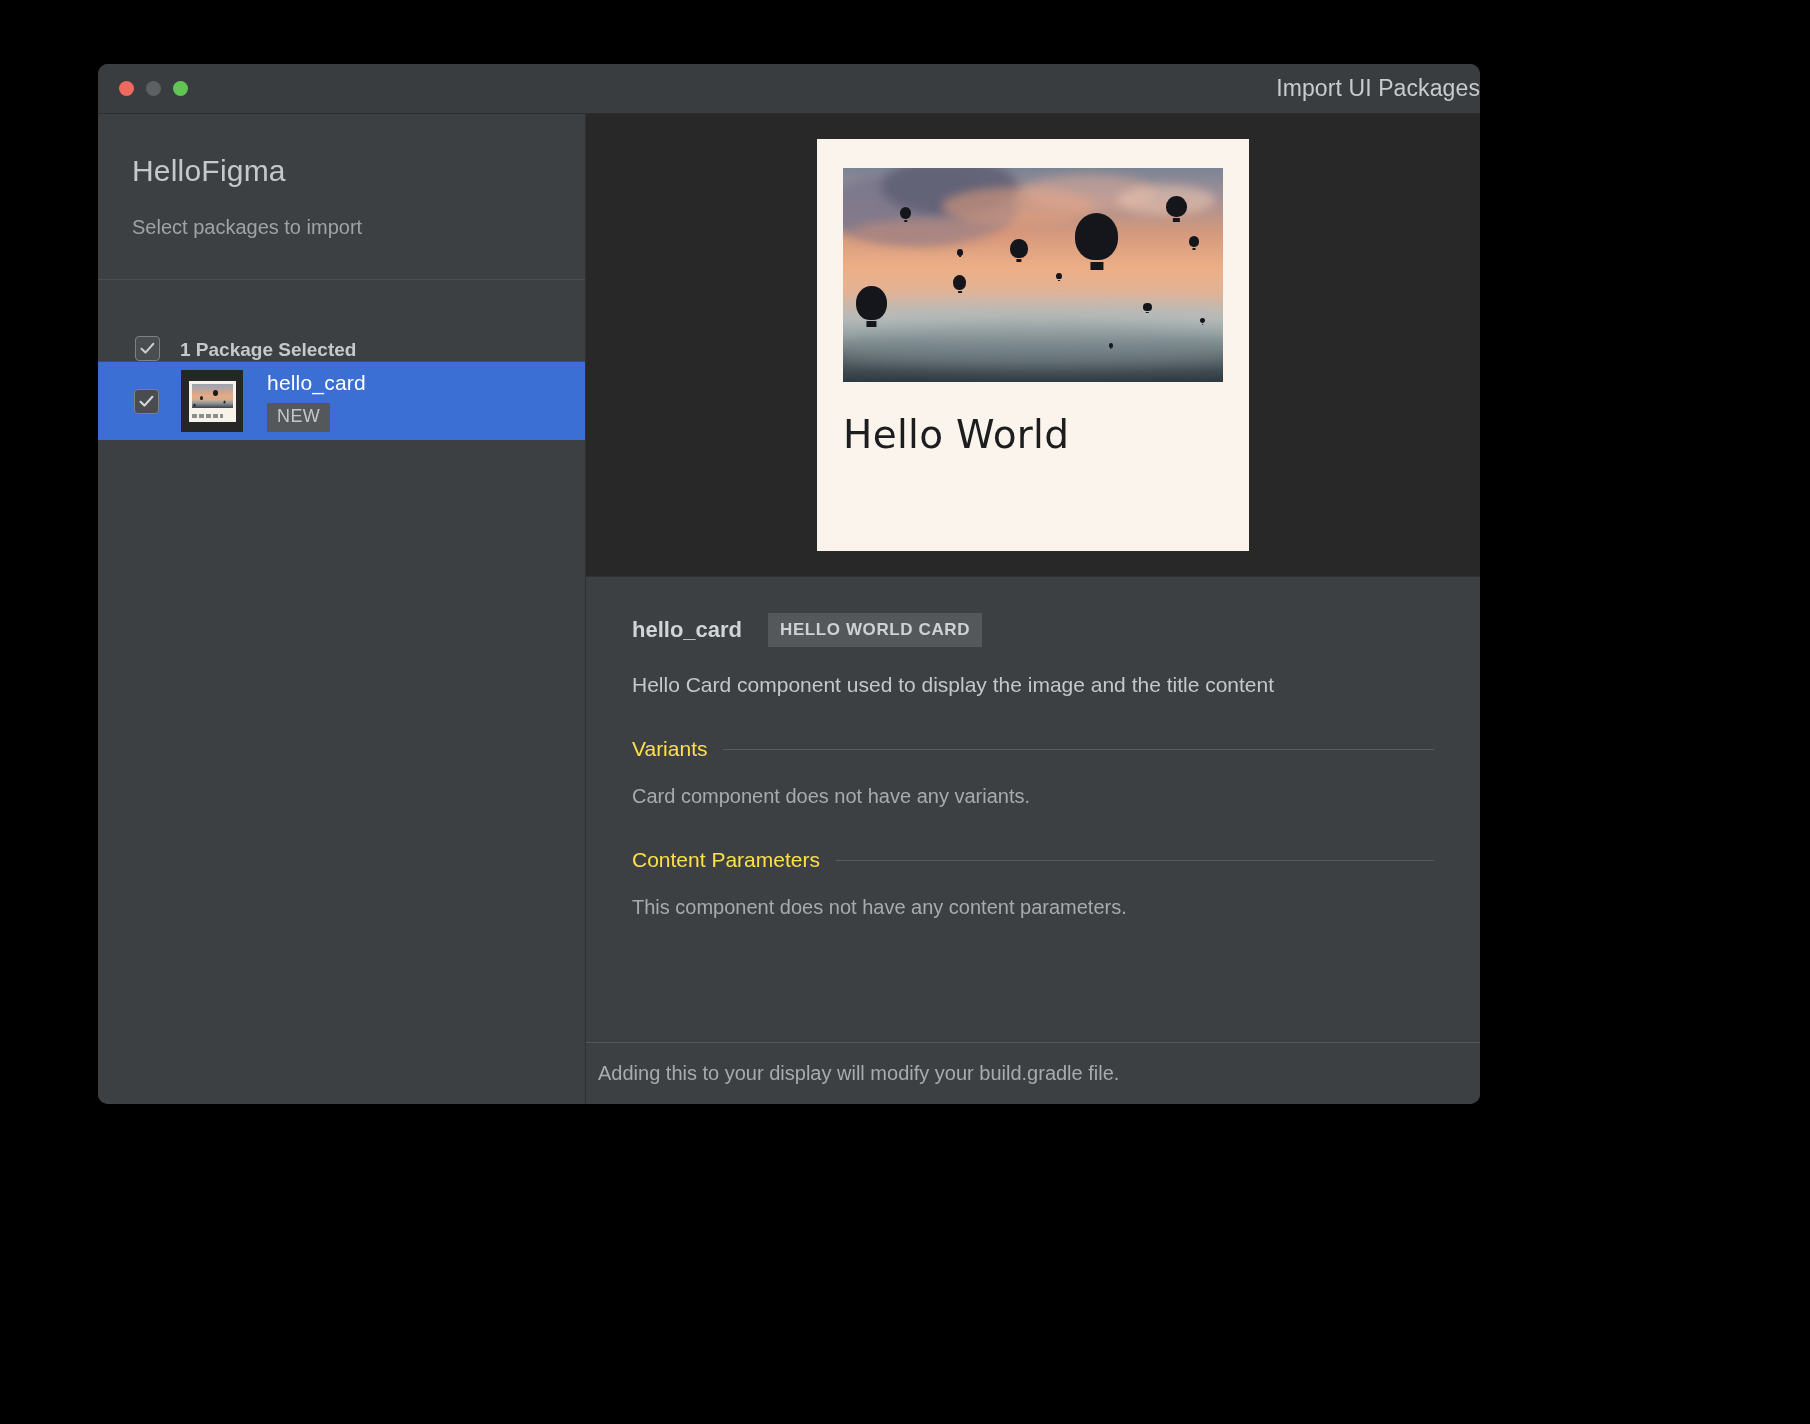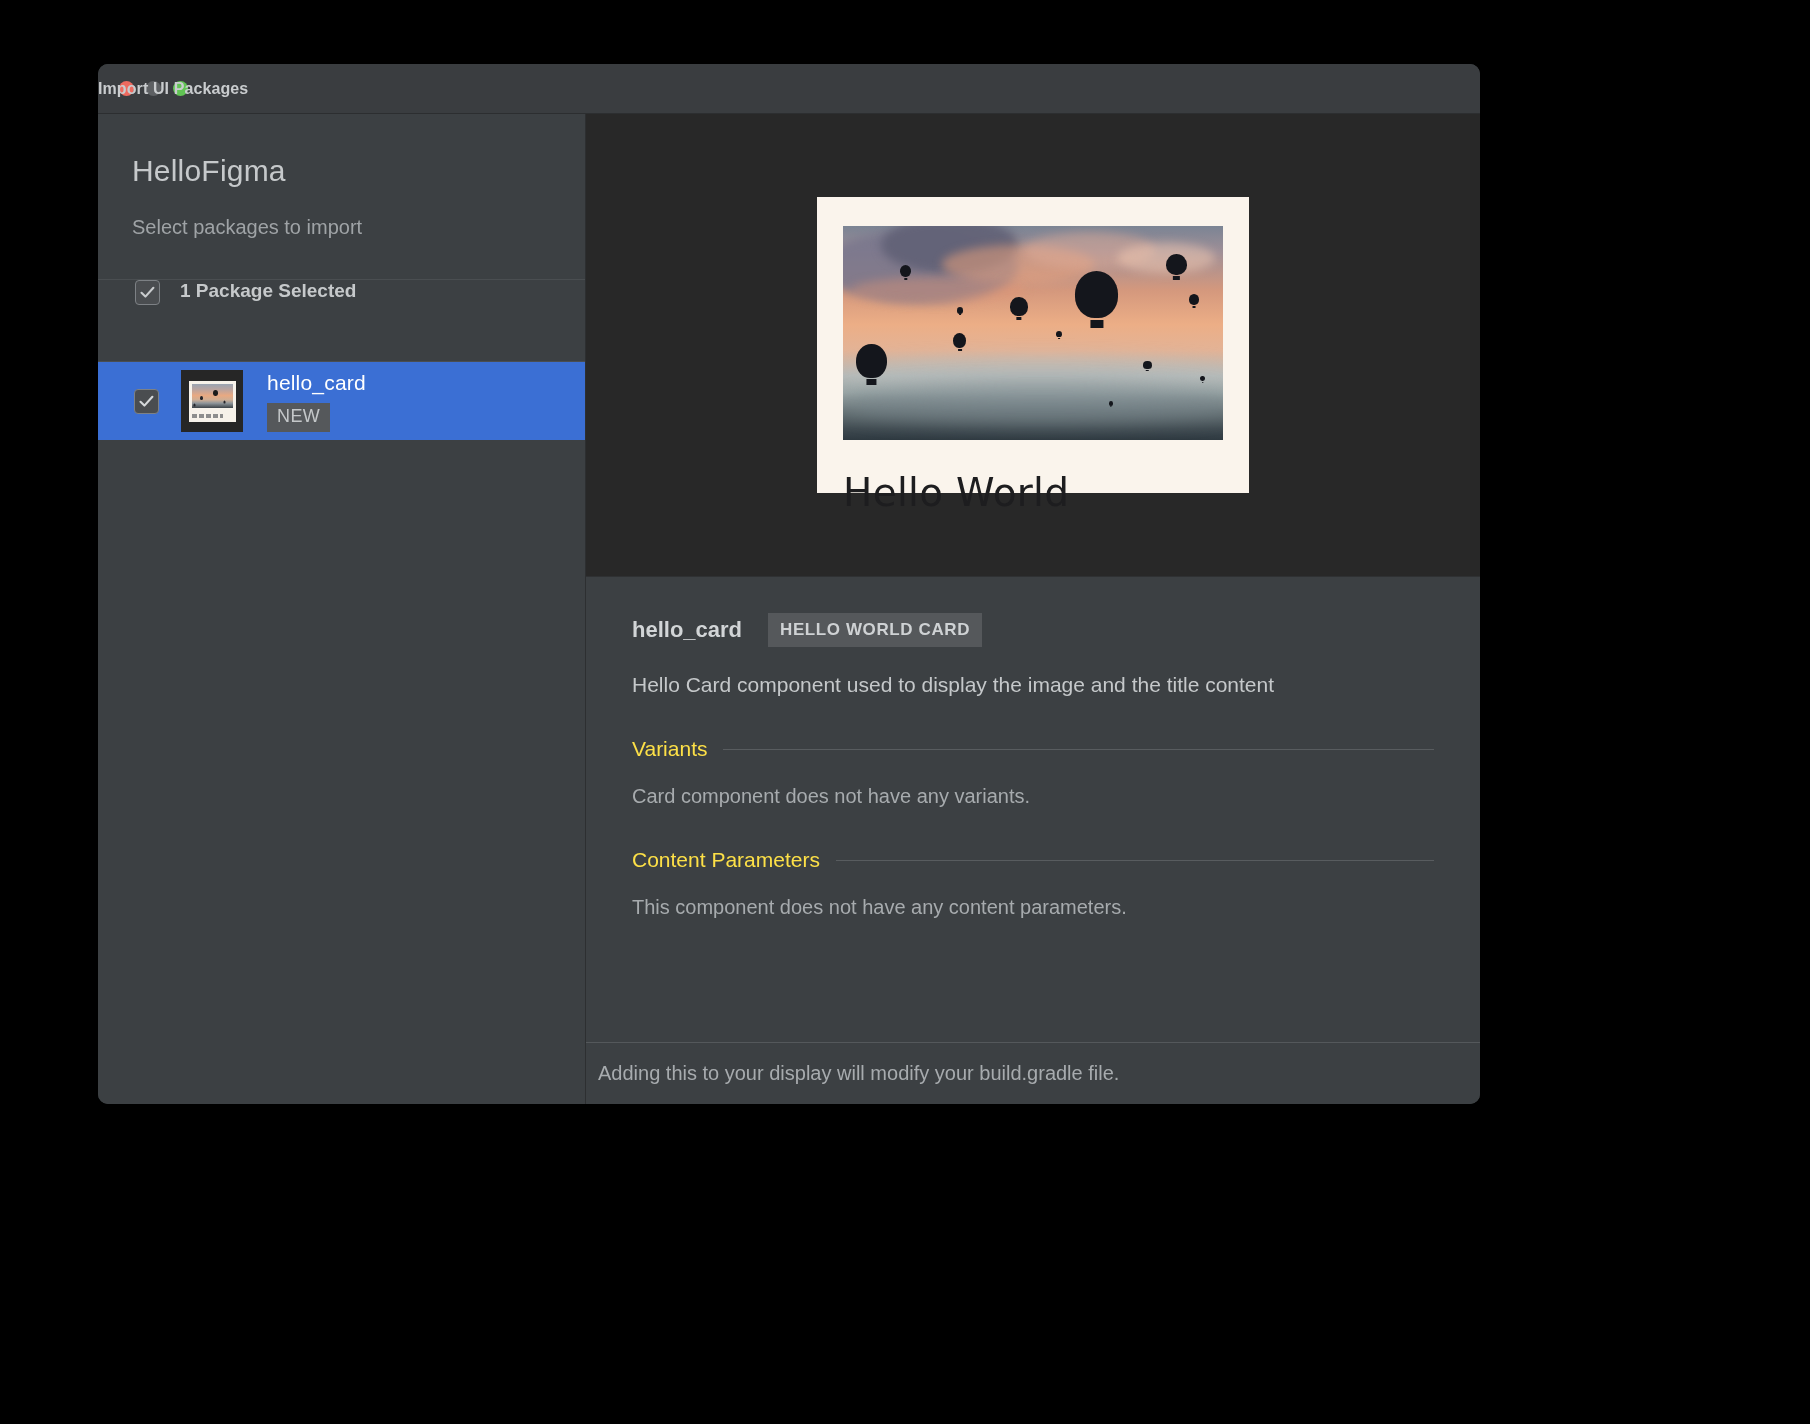"Import UI Packages" #window-title { font-size: 16px -> 23px; font-weight: bold -> normal; text-align: left -> right }
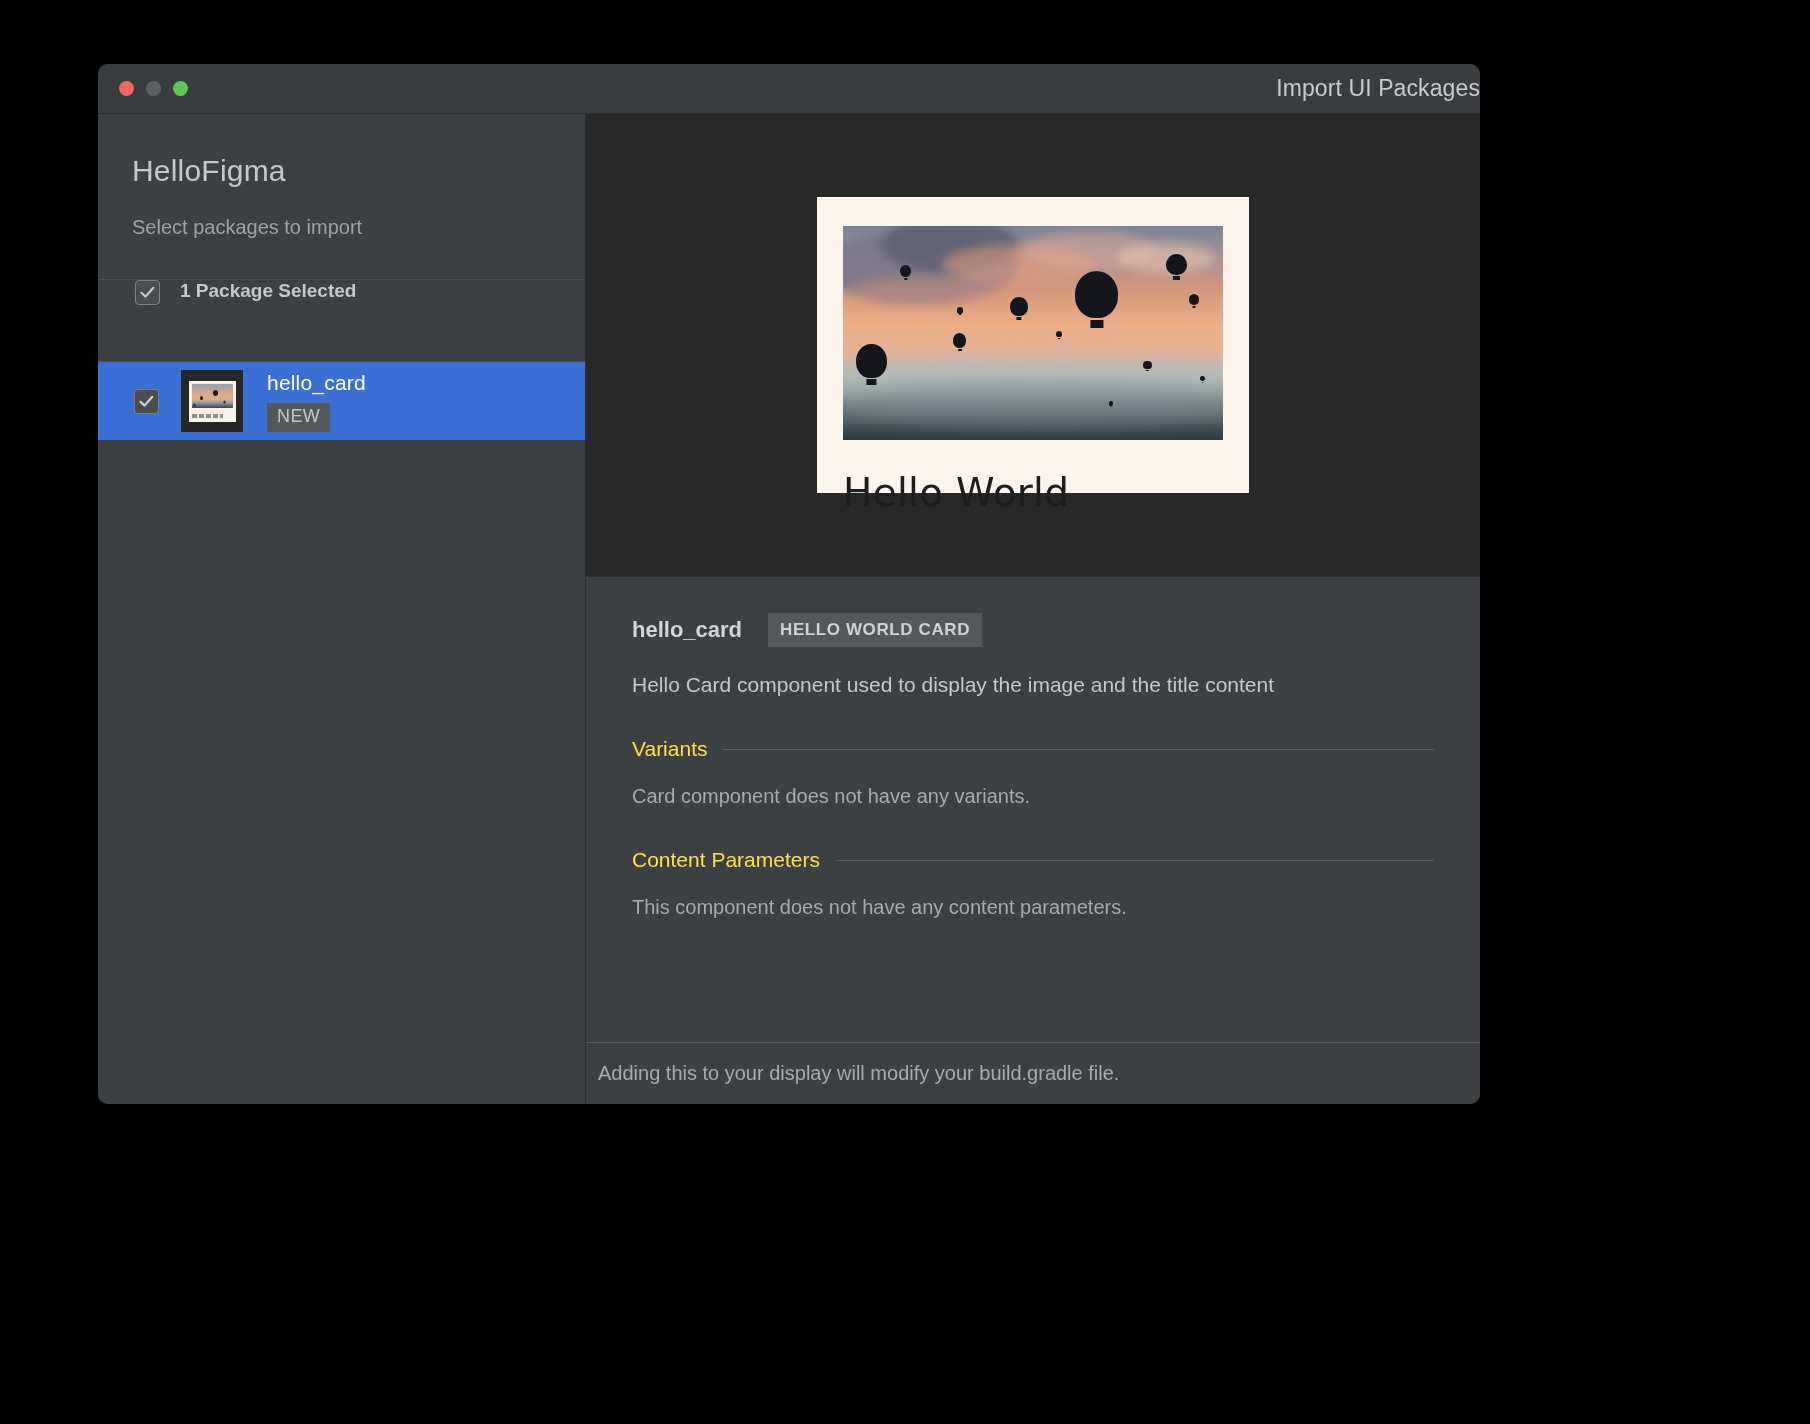"1 Package Selected" #select-header { align-items: flex-start -> flex-end }
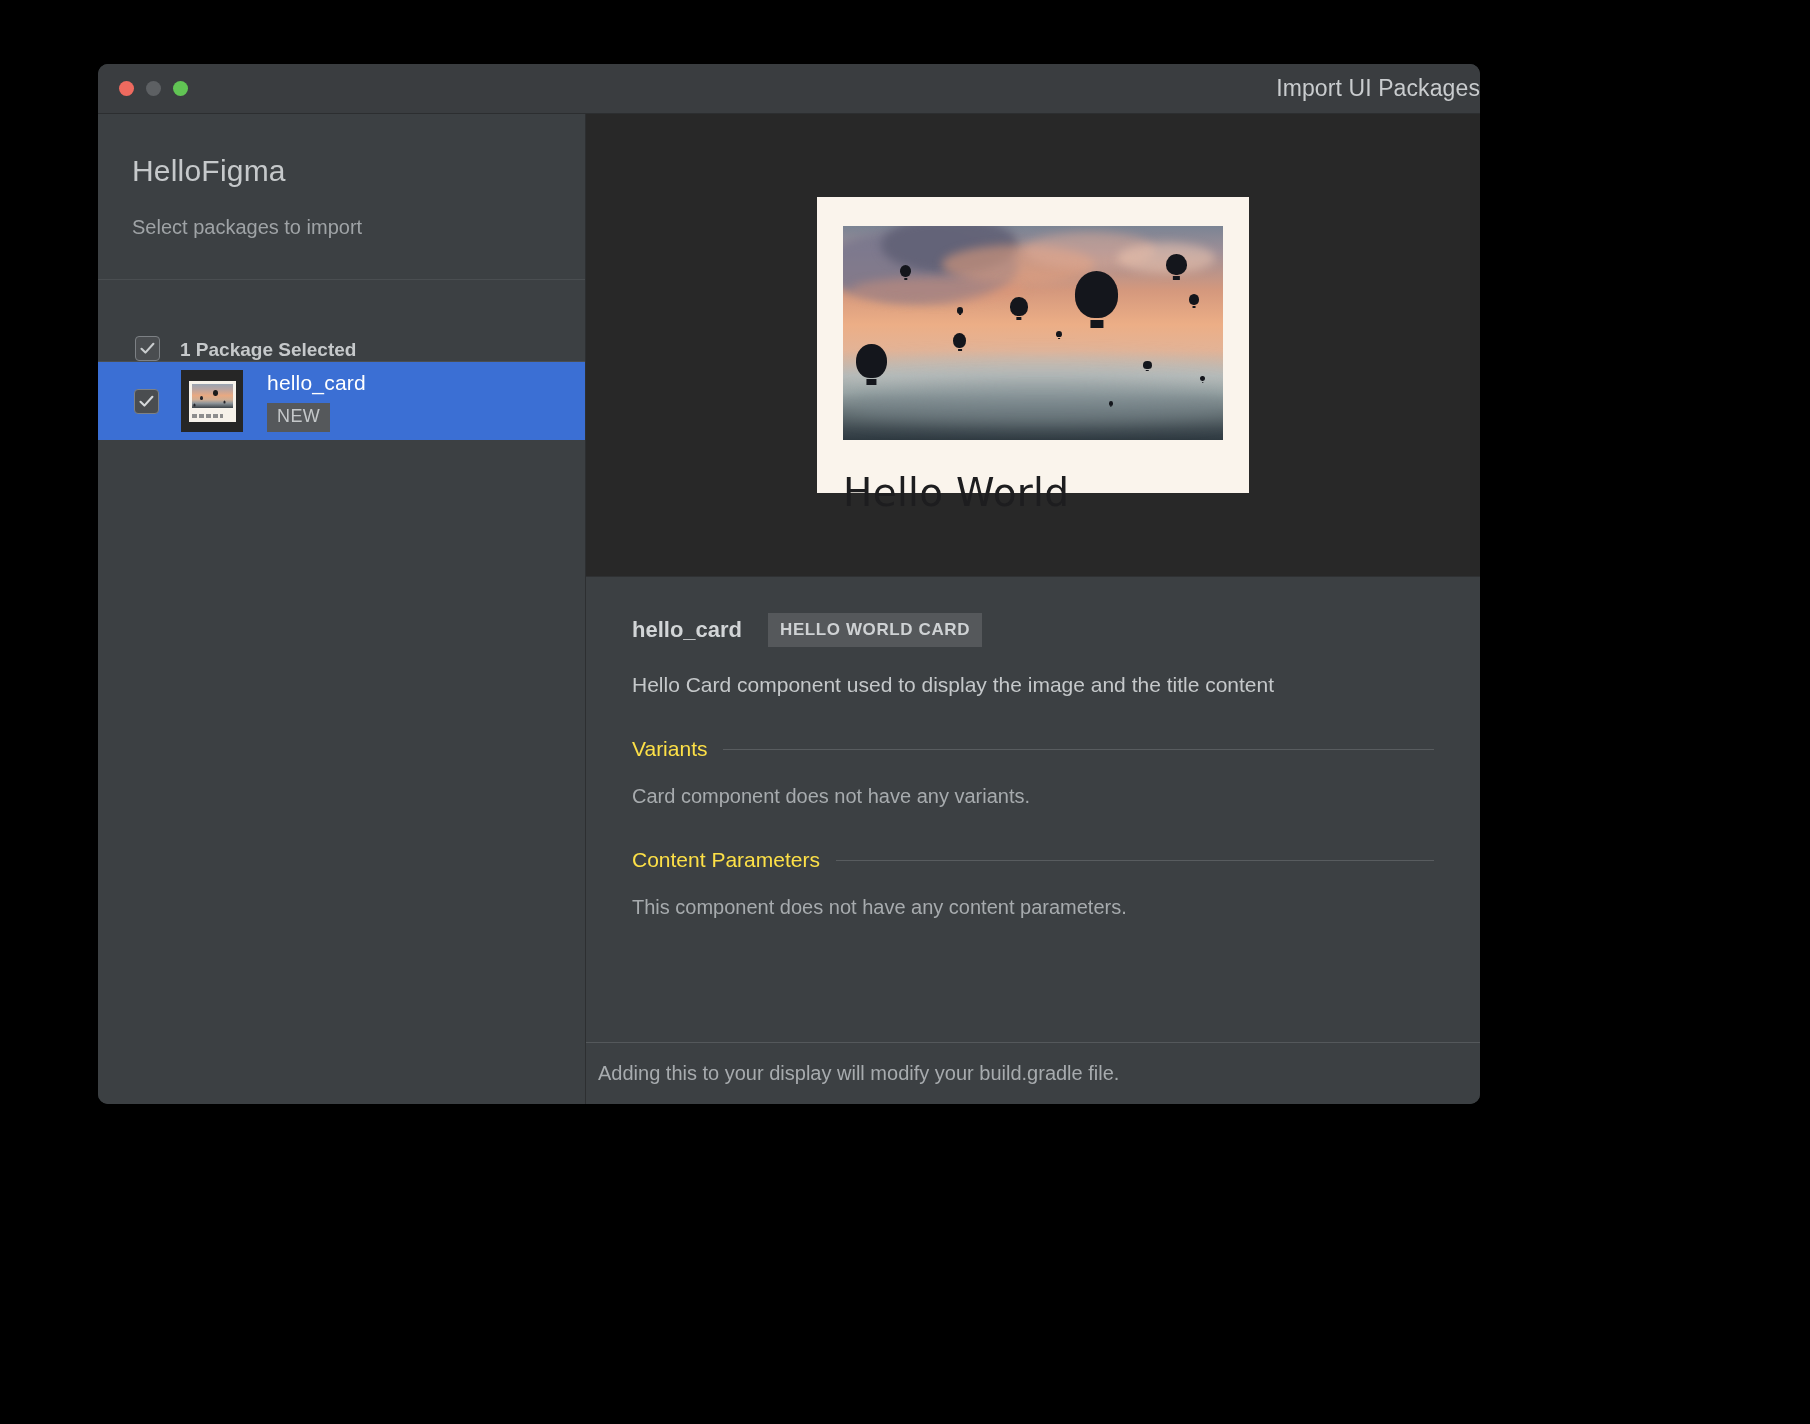"Hello World" #card { height: 296px -> 412px }
